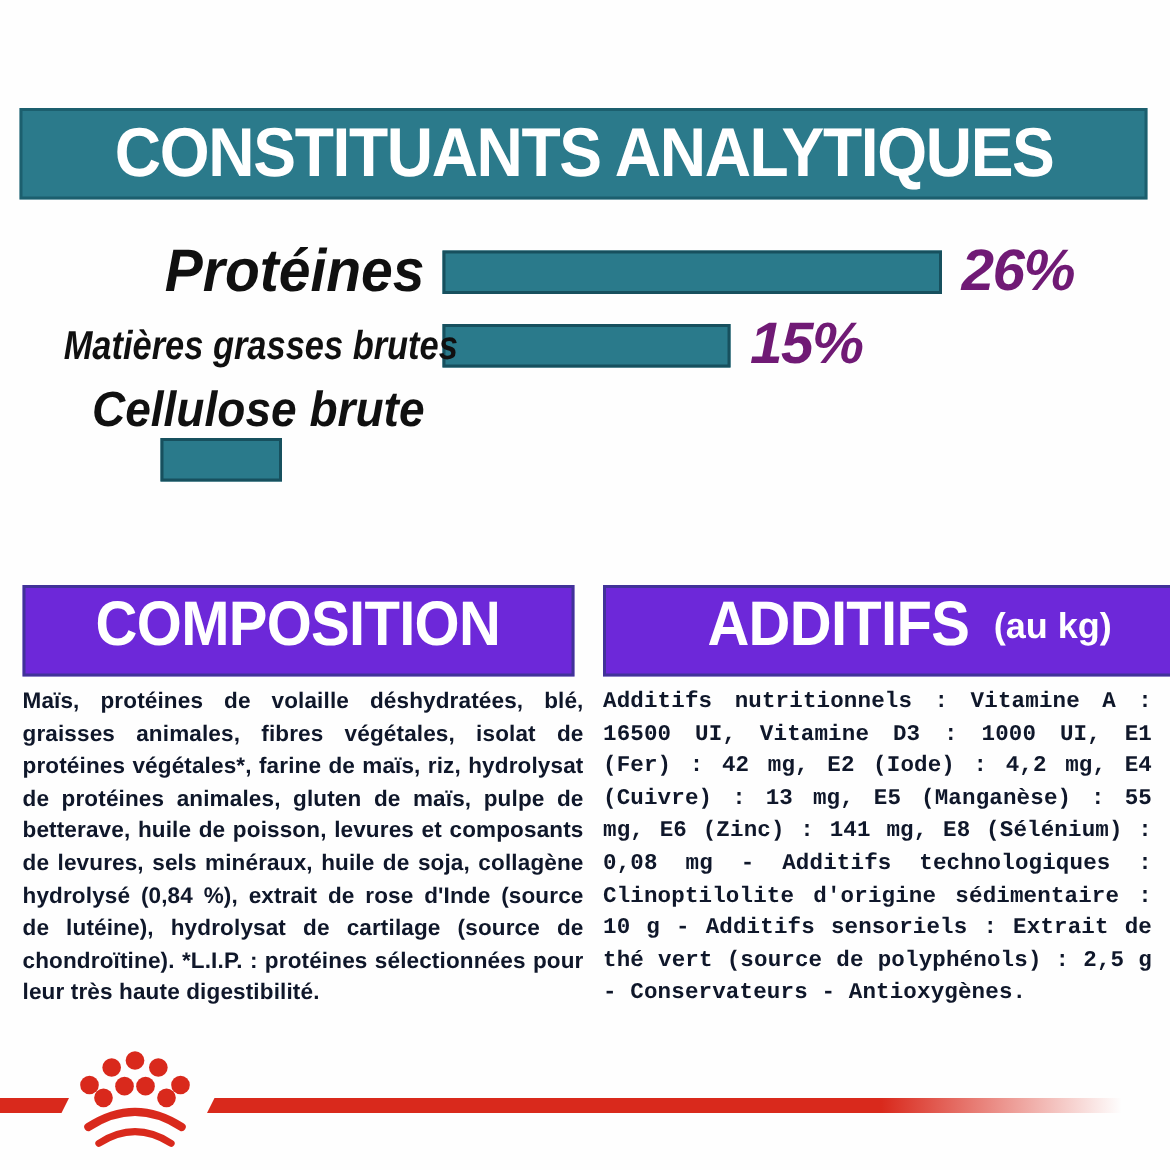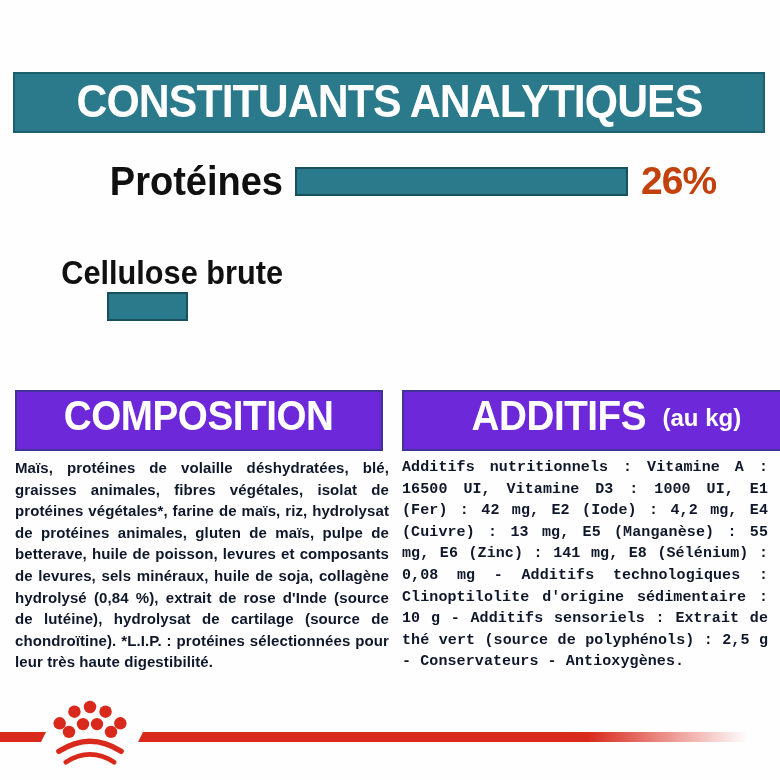"Protéines" .chart-row { font-style: none -> italic }
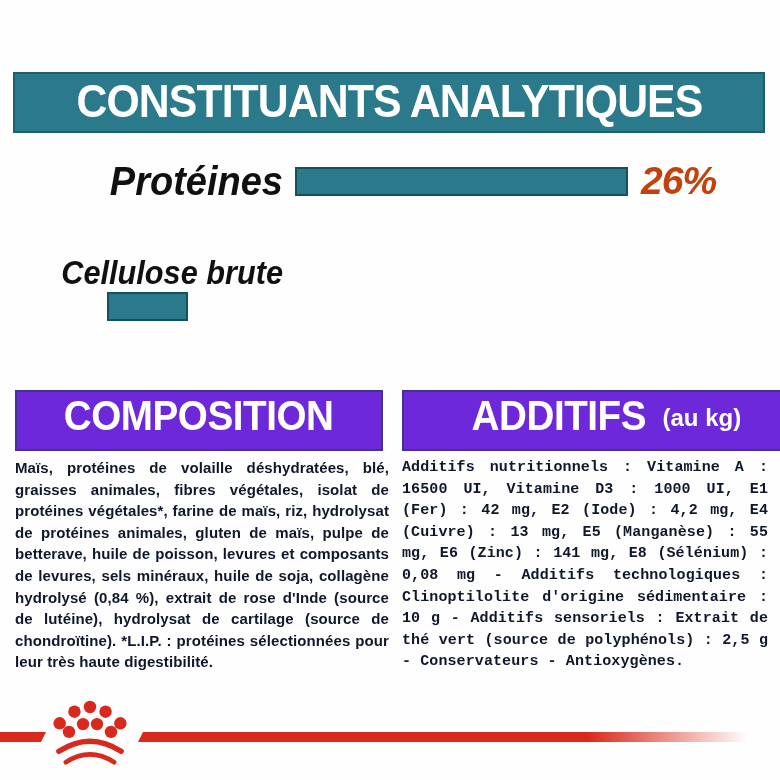"26%" .chart-value { color: #c2410c -> #701a75 }
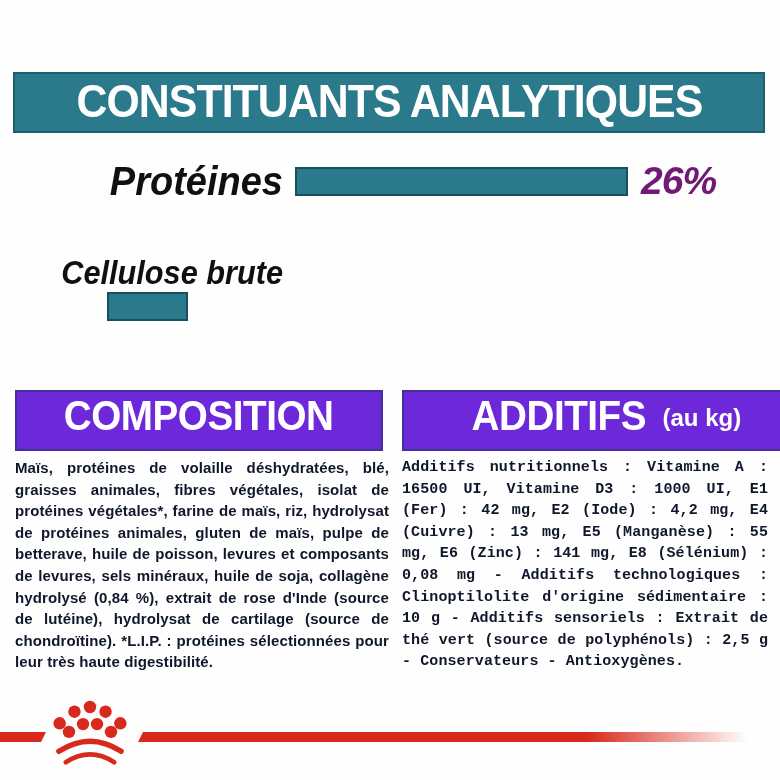"Matières grasses brutes" div.chart-row { html: none -> <div> <span>Matières grasses brutes</span> <div></div> <span>15%</span> </div> }
